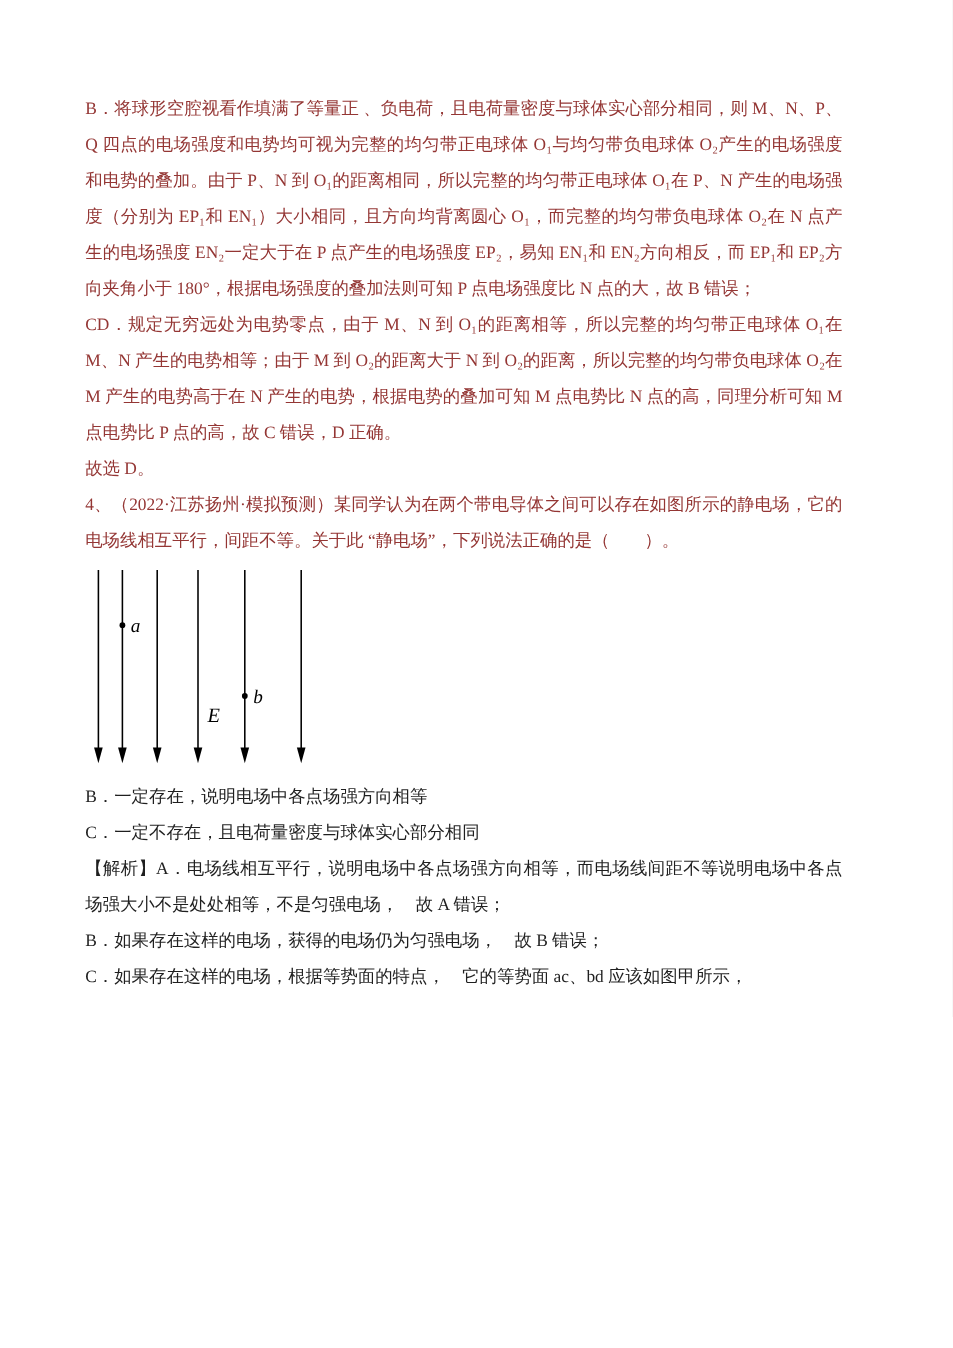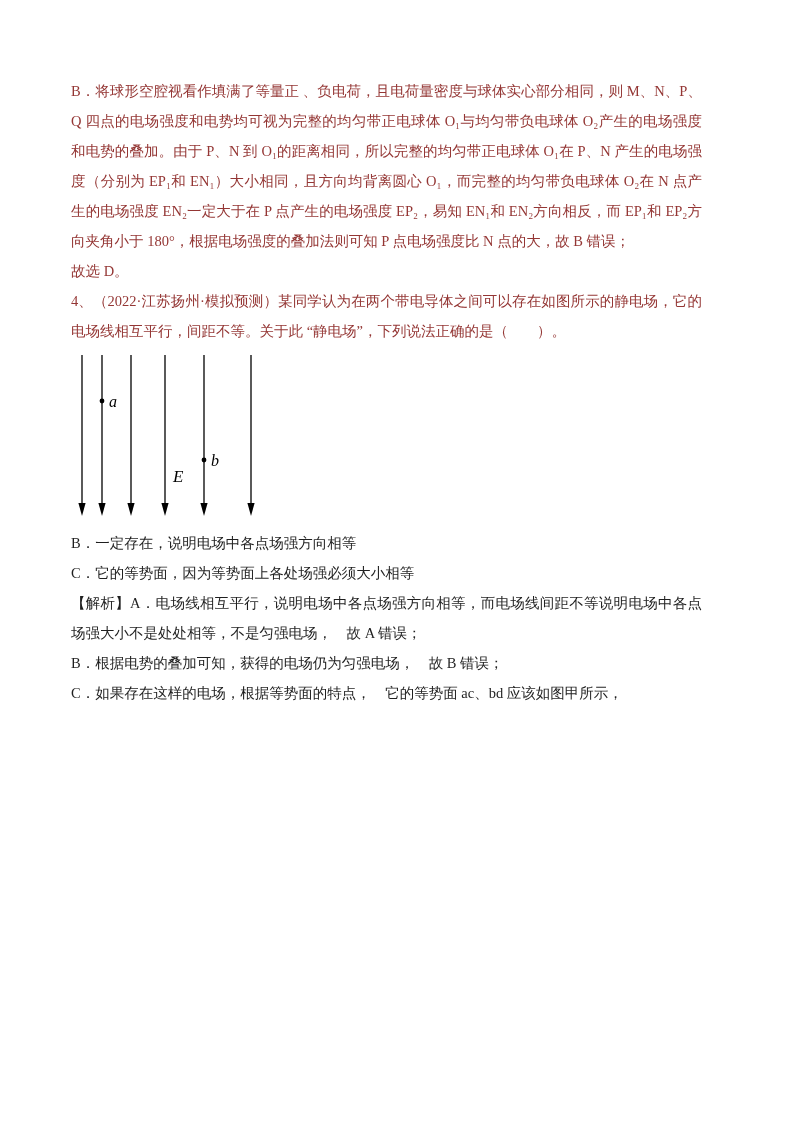"CD．规定无穷远处为电势零点，由于 M、N 到" p.para { html: none -> <p>CD．规定无穷远处为电势零点，由于 M、N 到 O₁的距离相等，所以完整的均匀带正电球体 O₁在 M、N 产生的电势相等；由于 M 到 O₂的距离大于 N 到 O₂的距离，所以完整的均匀带负电球体 O₂在 M 产生的电势高于在 N 产生的电势，根据电势的叠加可知 M 点电势比 N 点的高，同理分析可知 M 点电势比 P 点的高，故 C 错误，D 正确。</p> }
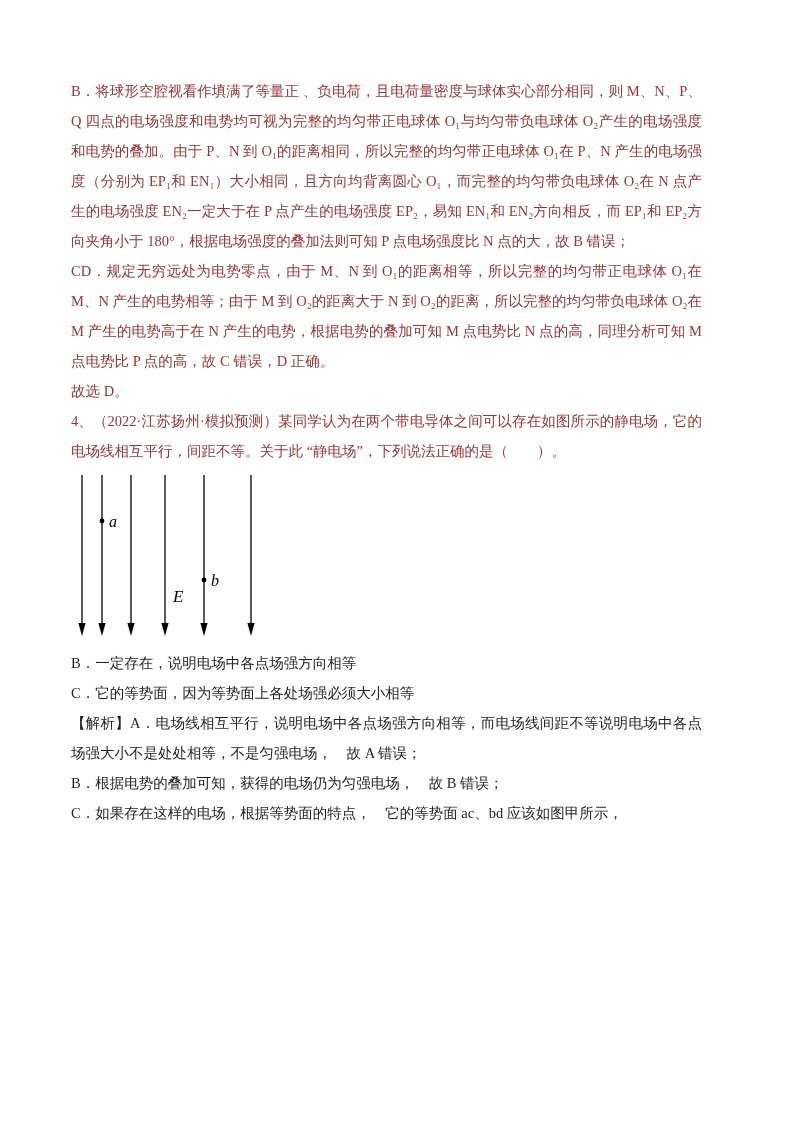"C．它的等势面，因为等势面上各处场强必须大小相等" p.para { text: 它的等势面，因为等势面上各处场强必须大小相等 -> 一定不存在，且电荷量密度与球体实心部分相同 }
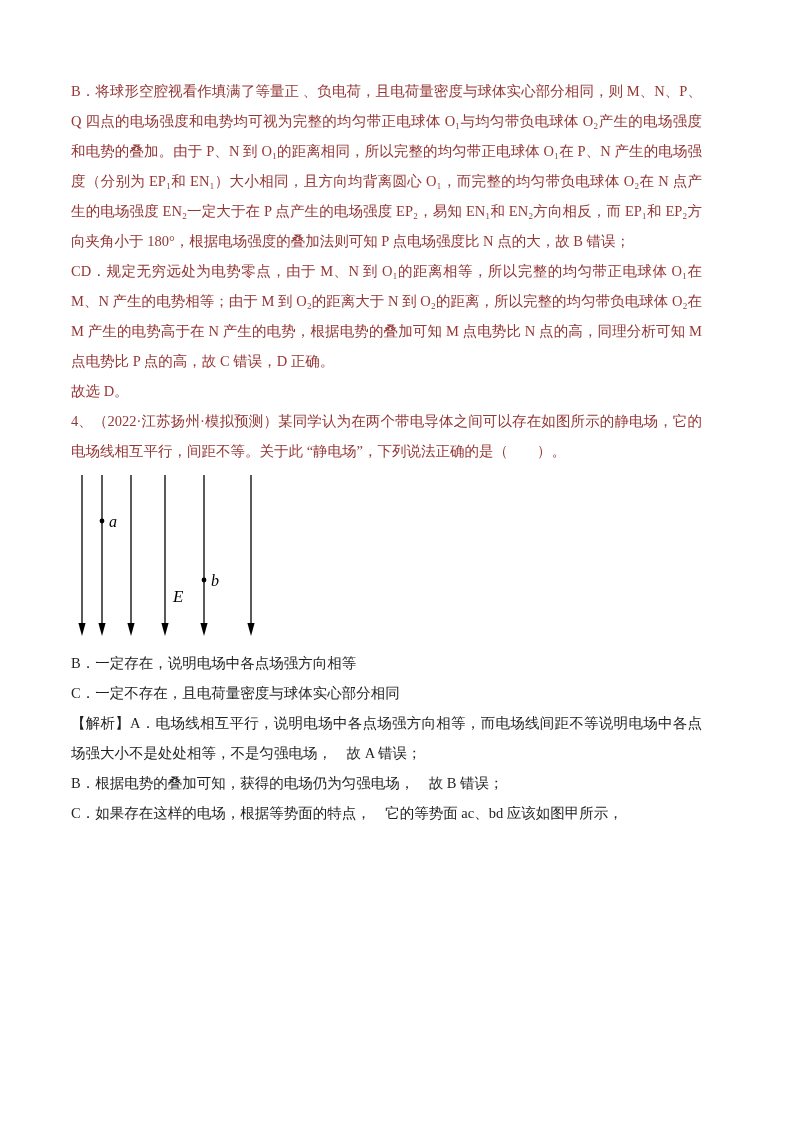"B．根据电势的叠加可知，获得的电场仍为匀强电场， 故 B 错误；" p.para { text: 根据电势的叠加可知 -> 如果存在这样的电场 }
